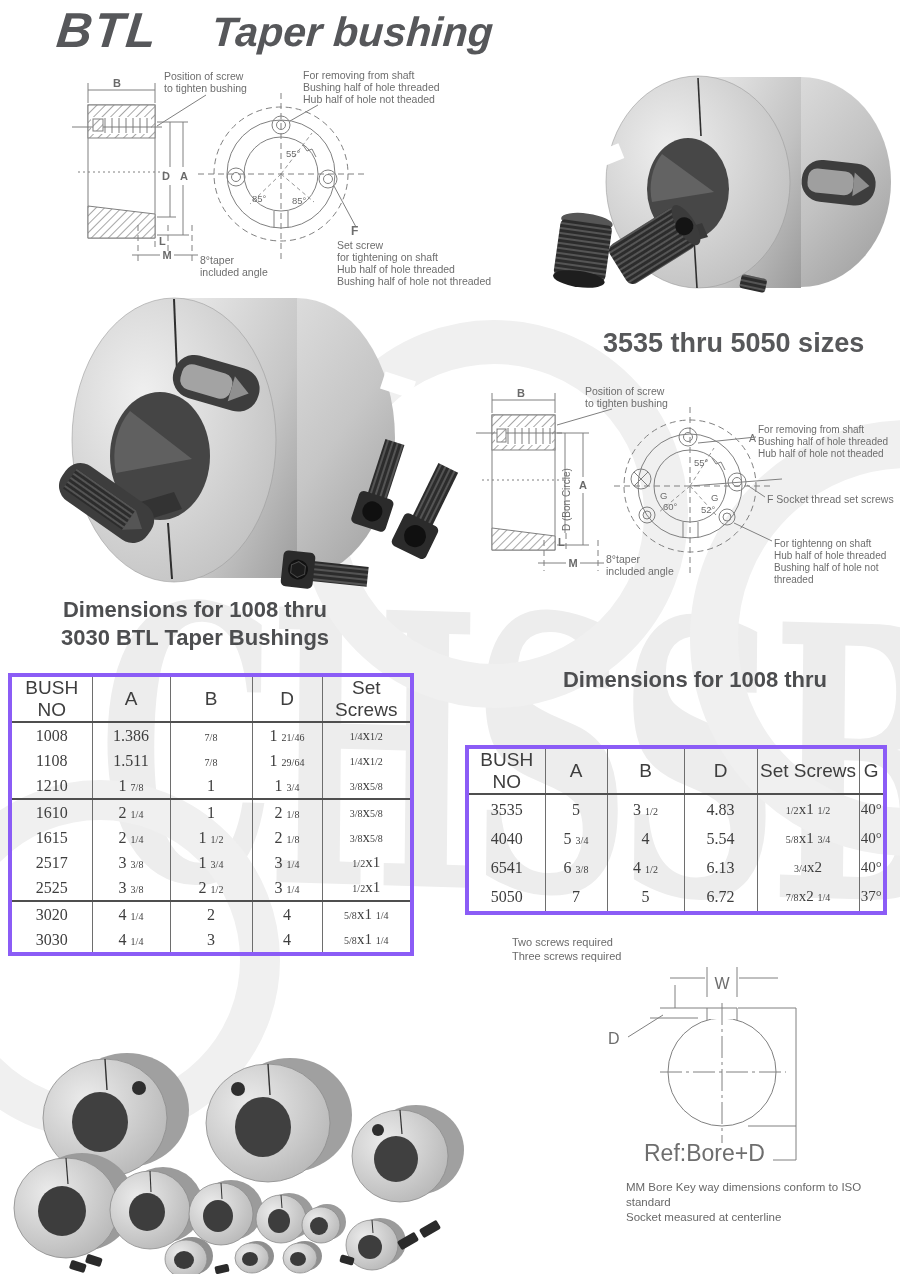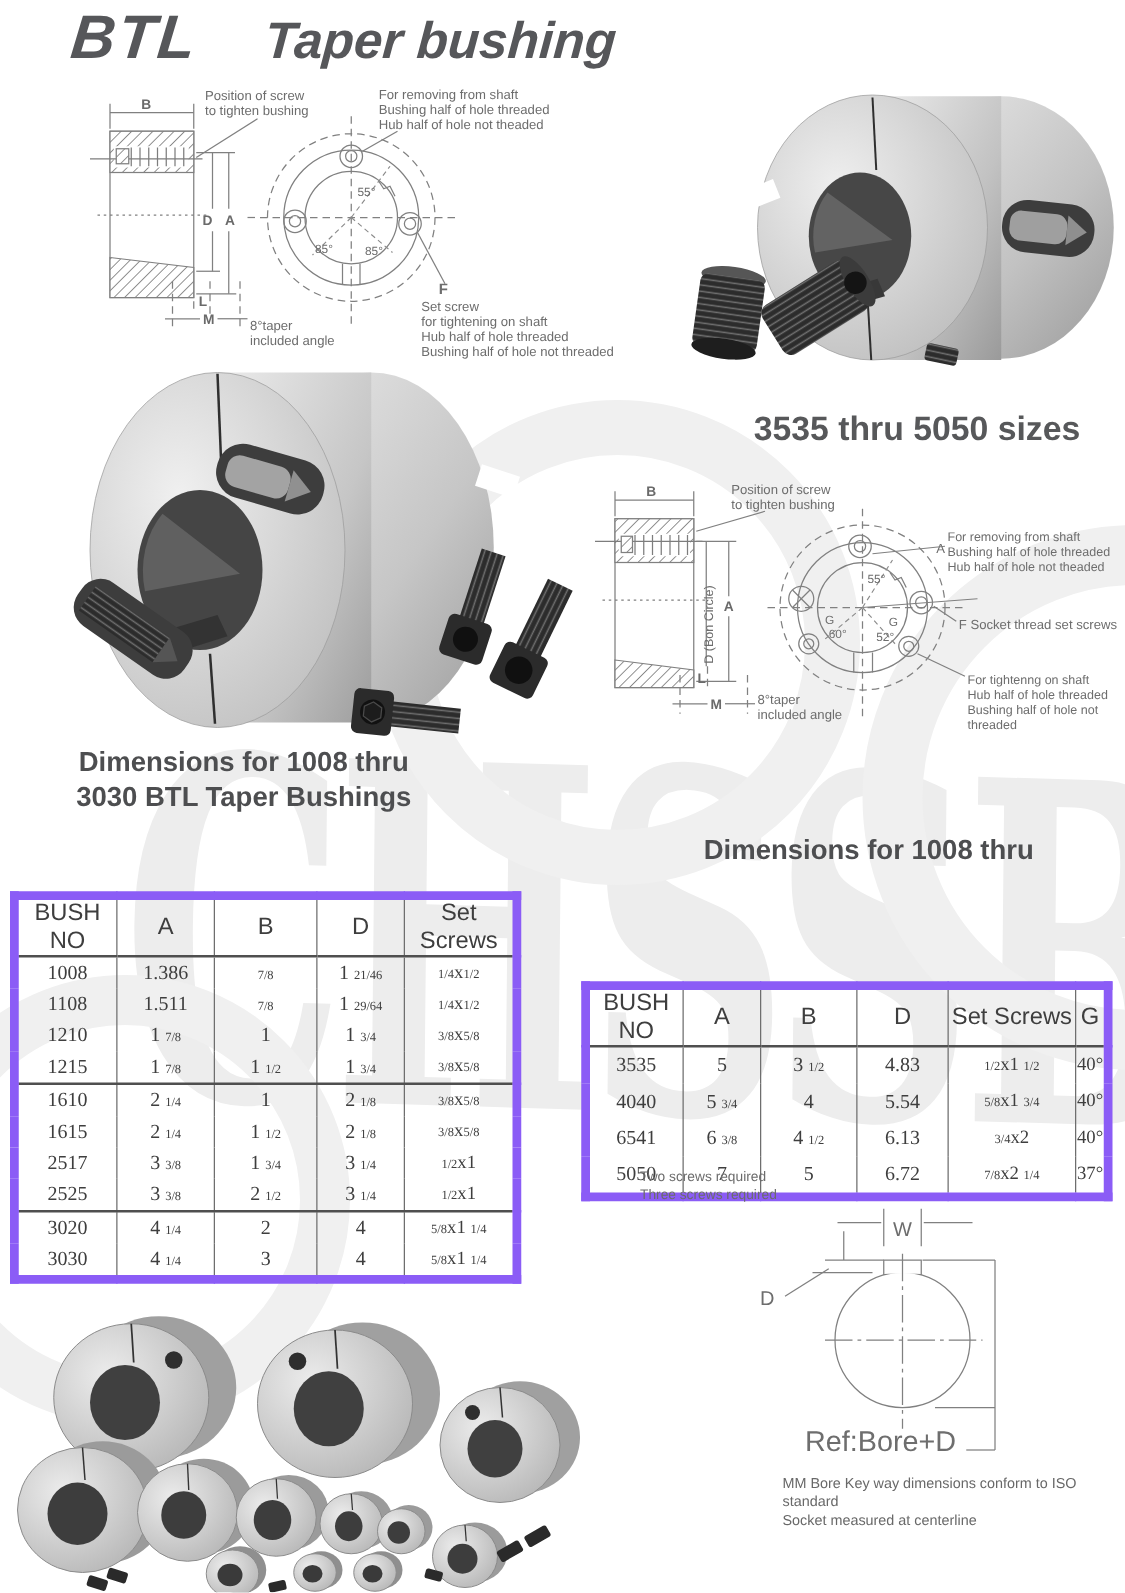"BUSH NO" .dim-table { border: 7px solid #8b5cf6 -> 4px solid #8b5cf6; margin-top: 40px -> none }
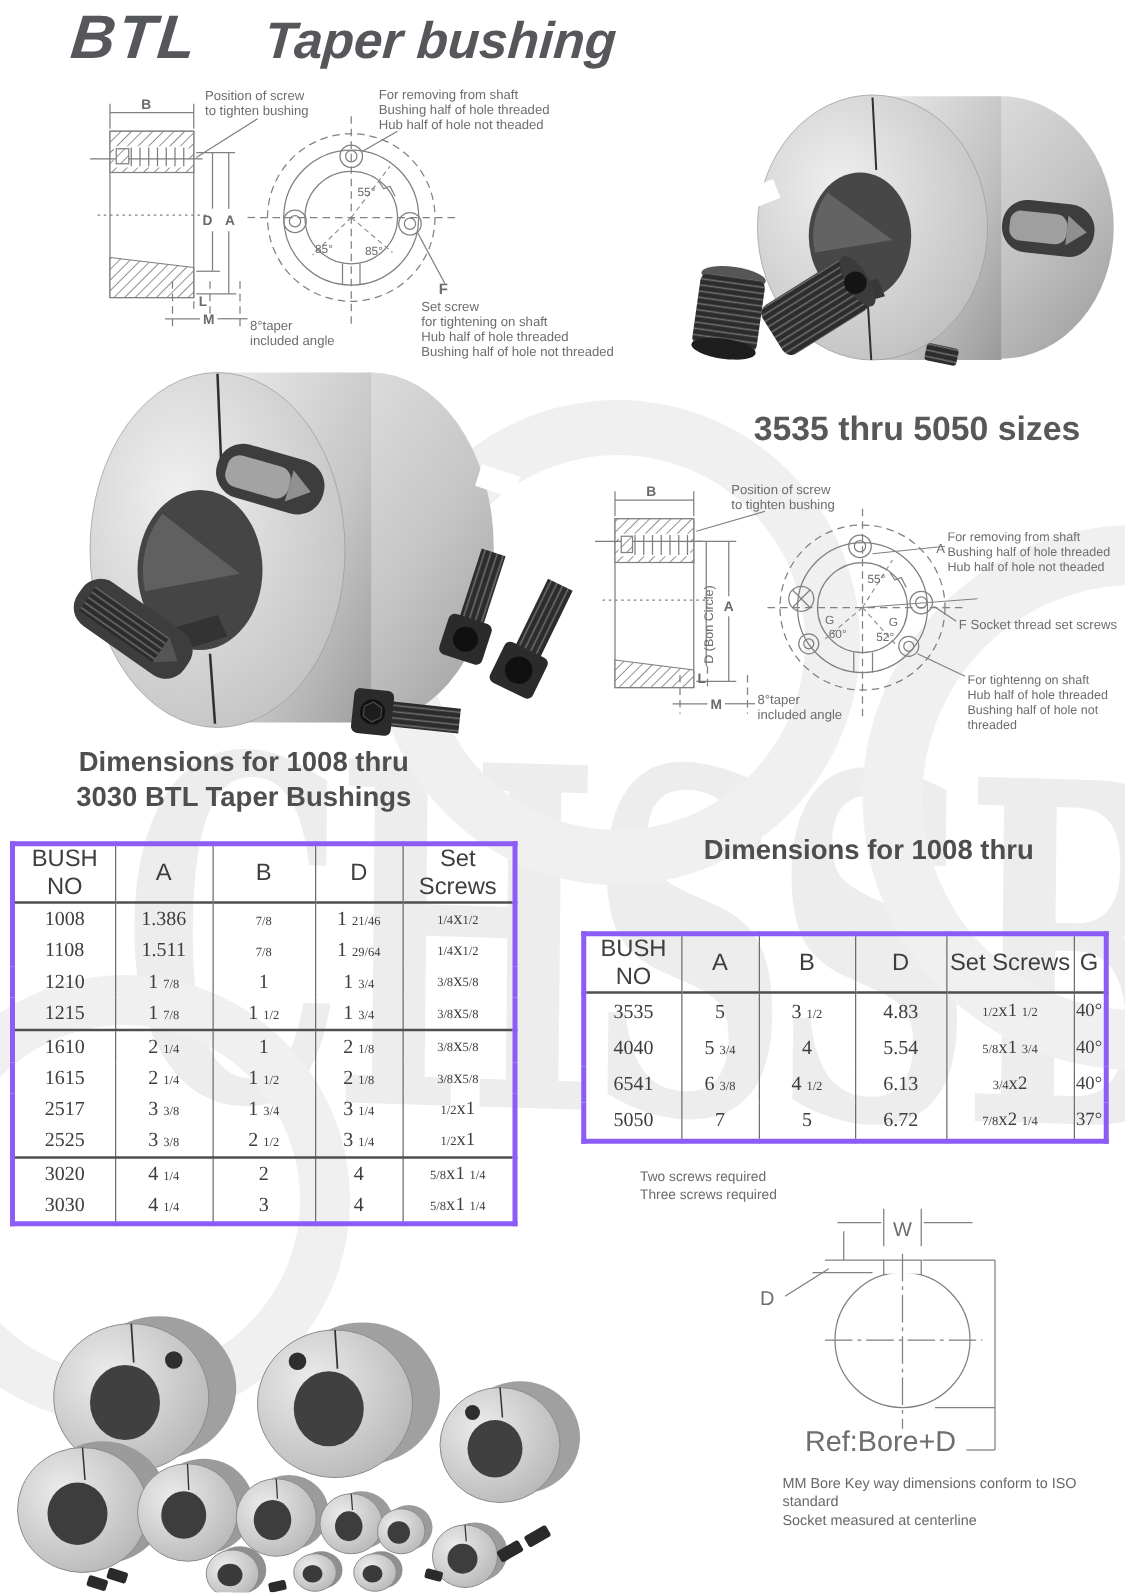"1215" tr { html: <tr> <td>1215</td> <td>1 <span>7/8</span></td> <td>1 <span>1/2</span></td> <td>1 <span>3/4</span></td> <td><span>3/8</span>x<span>5/8</span></td> </tr> -> none }
